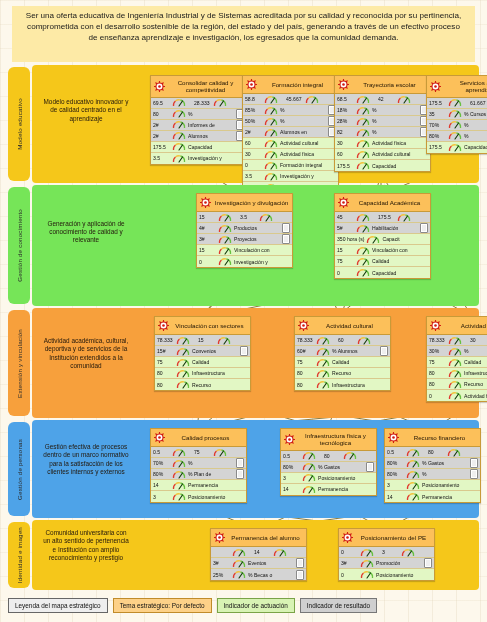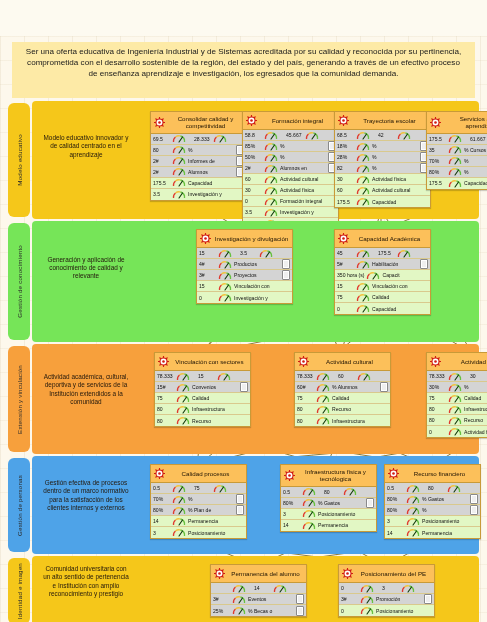"Ser una oferta educativa de" #app { margin-top: 36px -> none }
